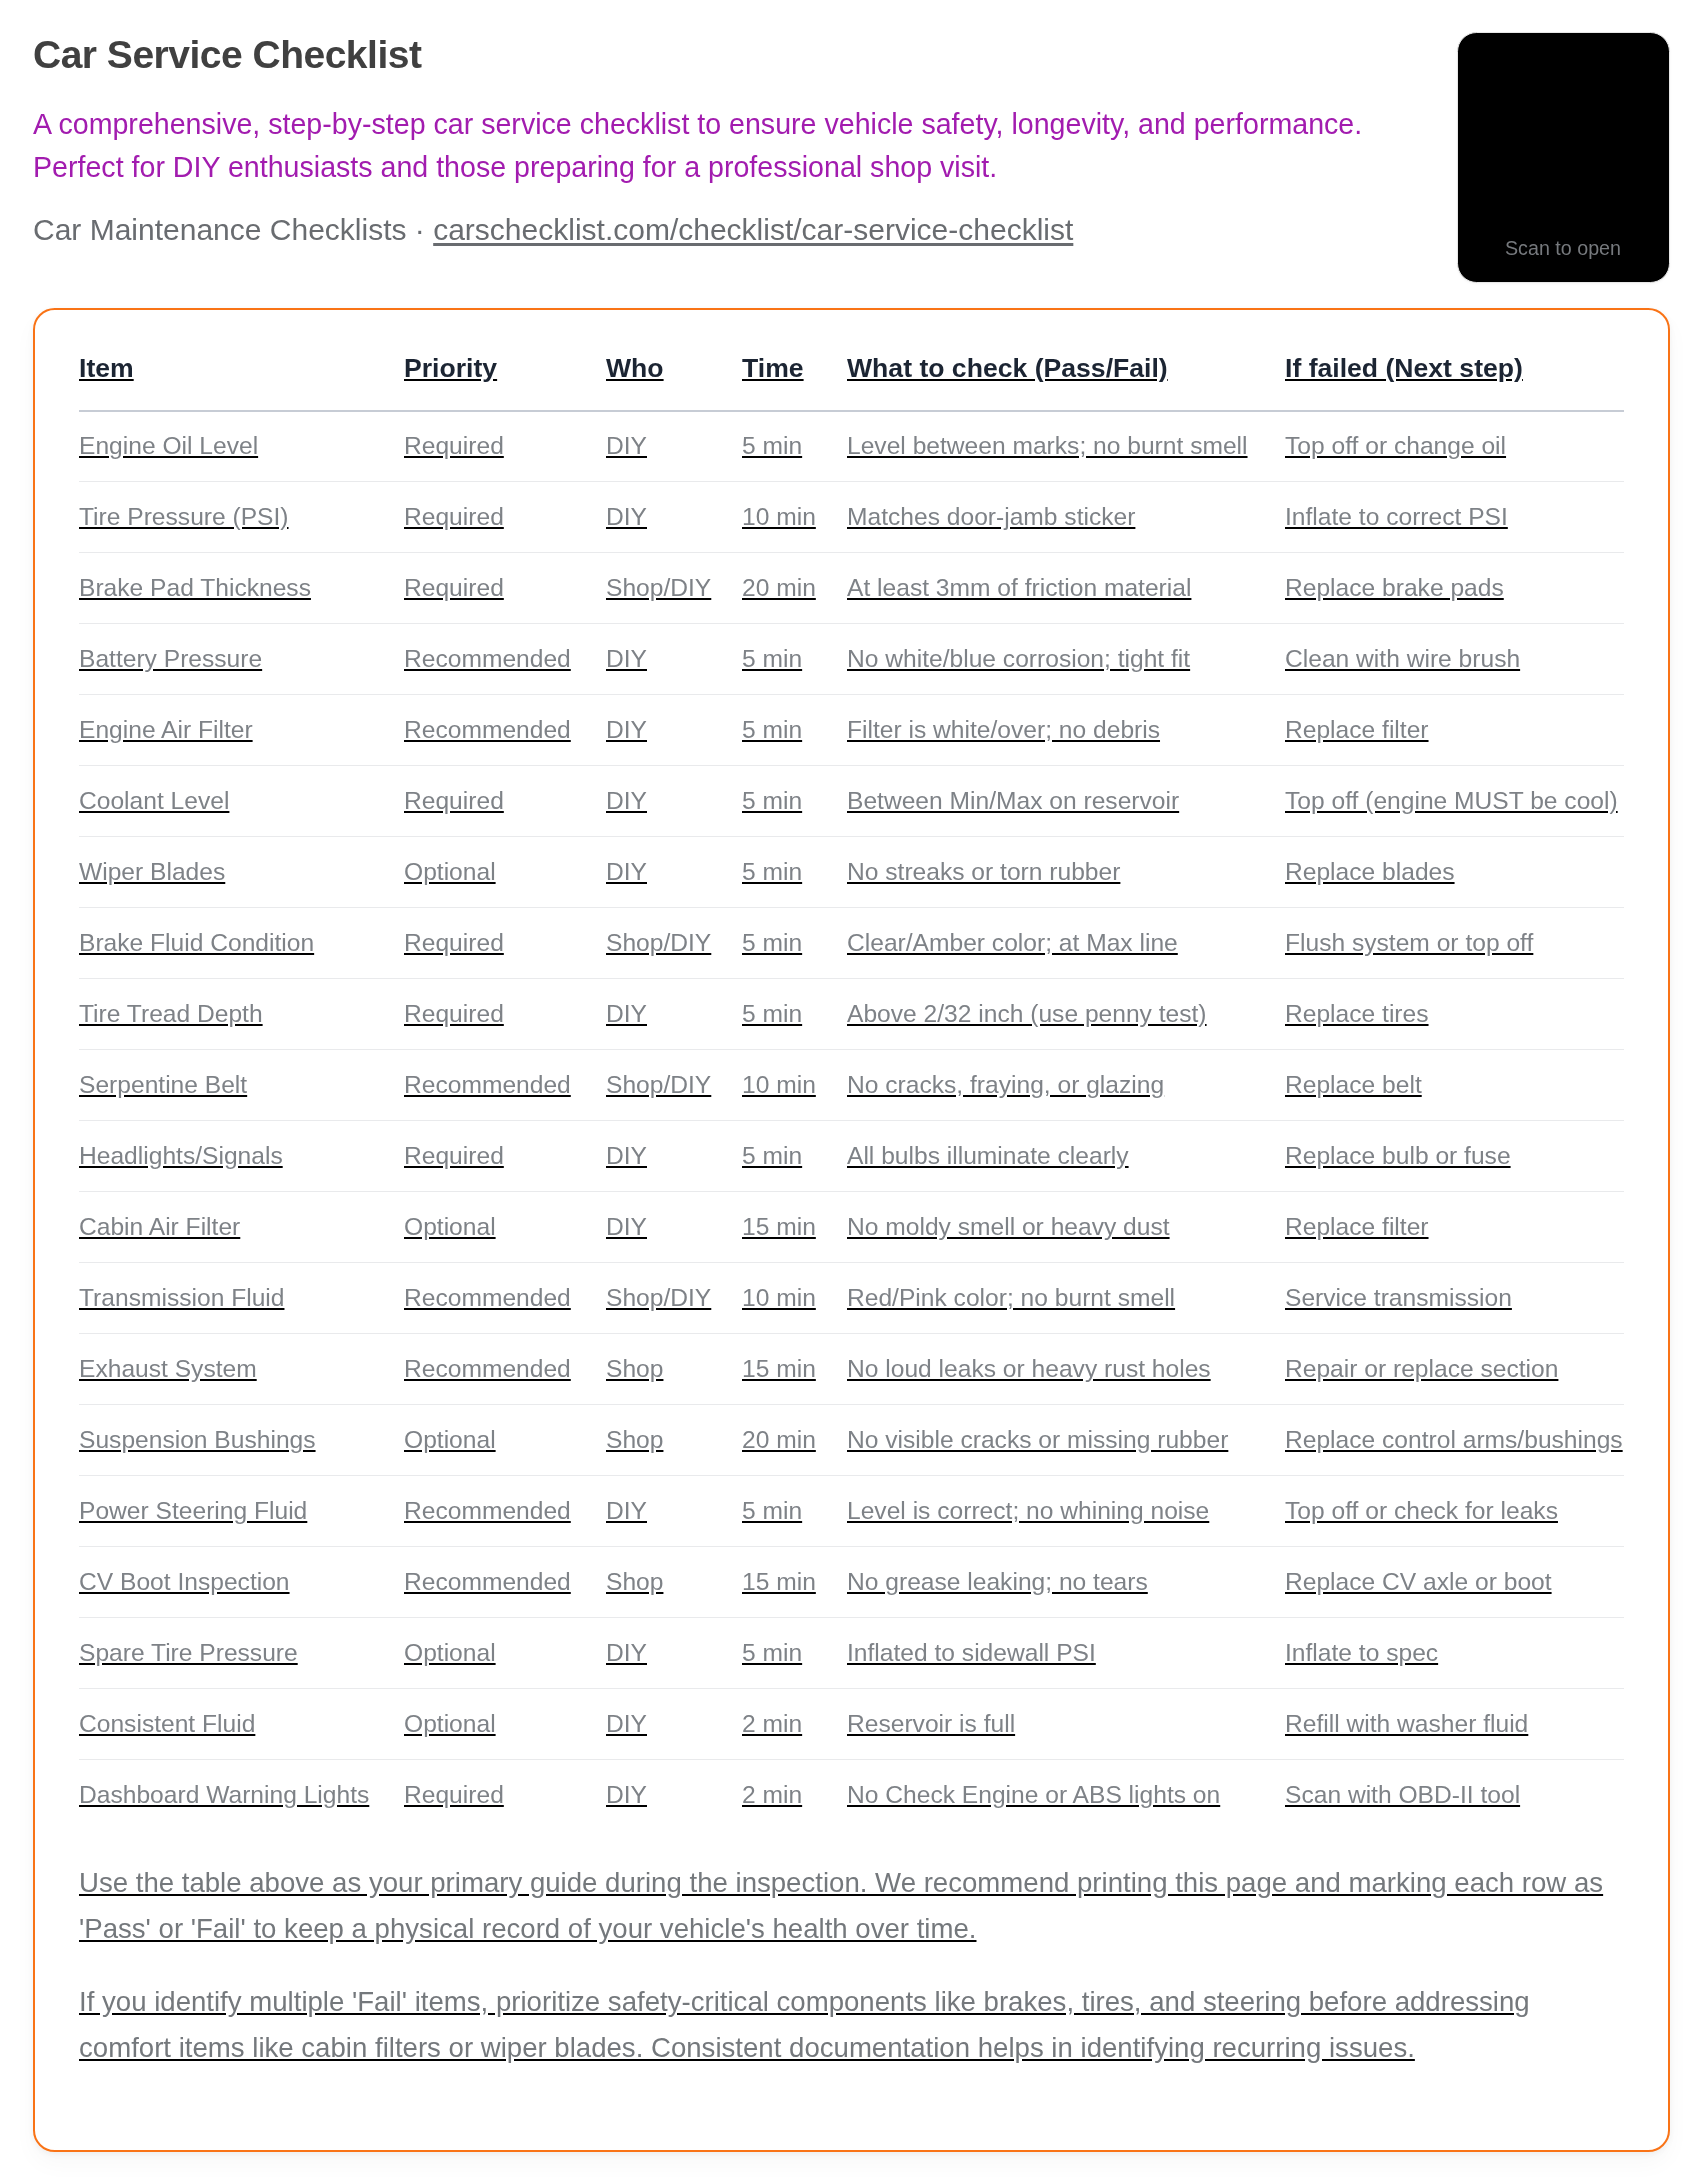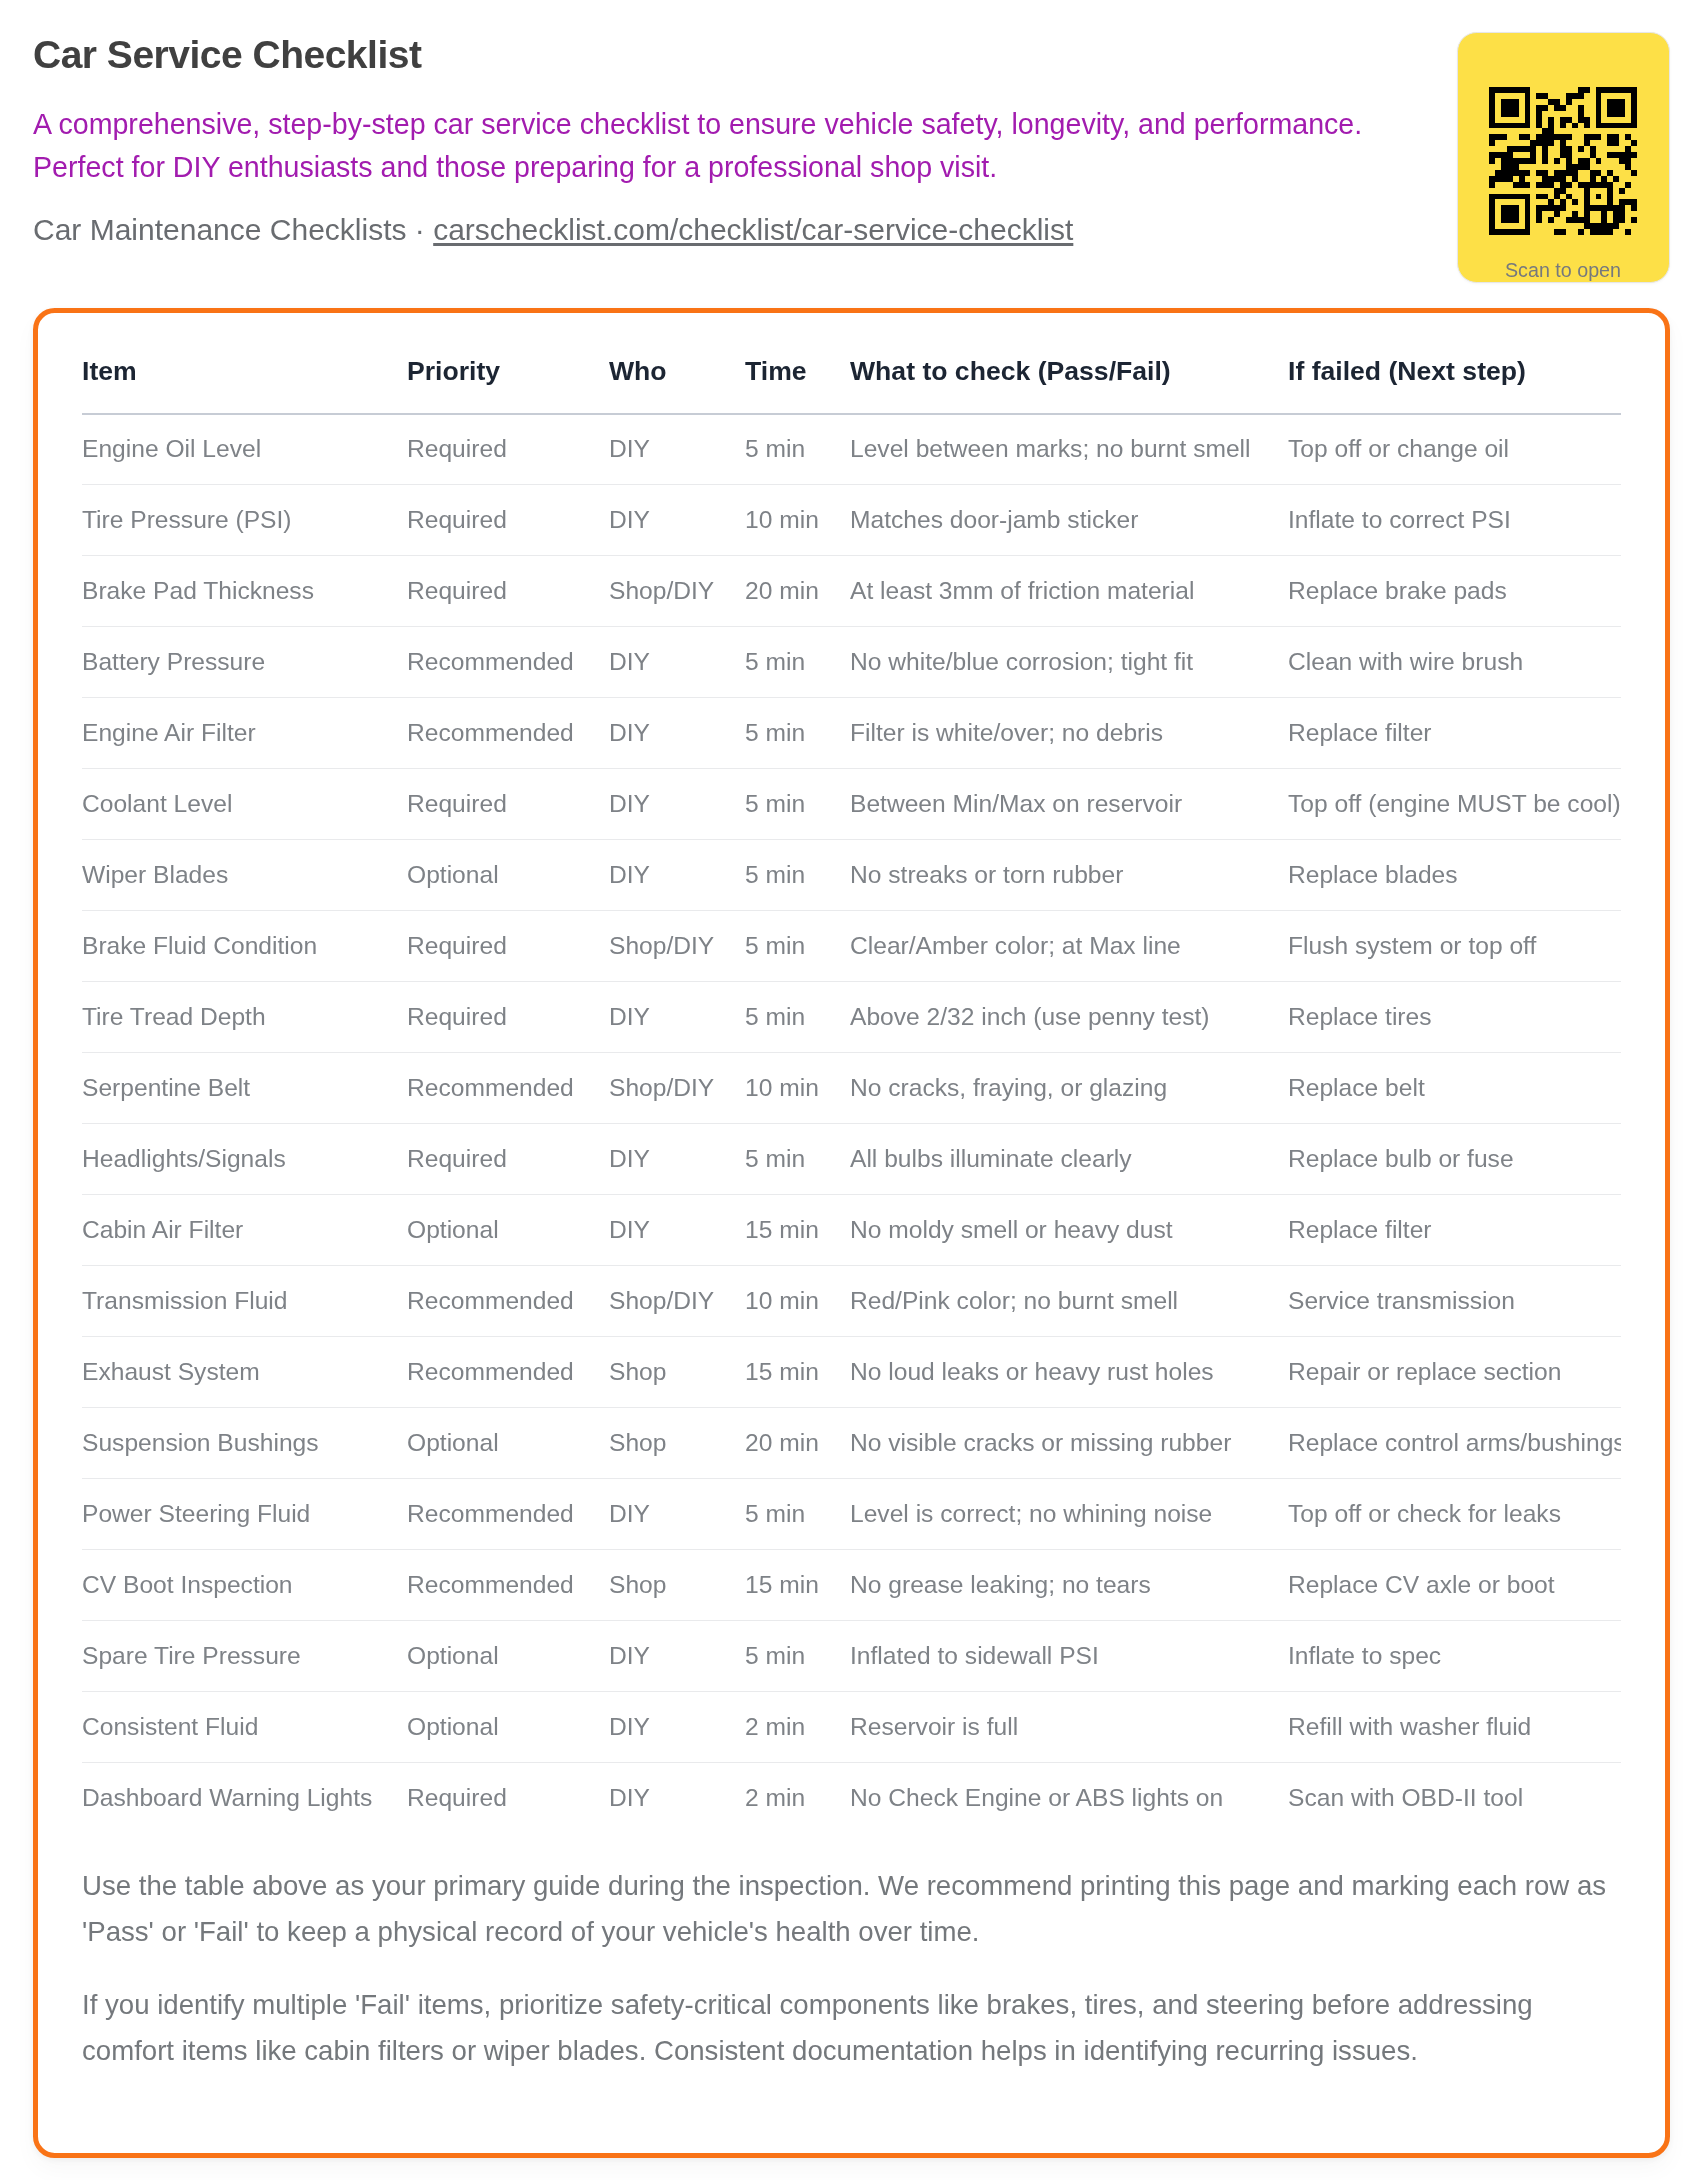"Scan to open" .qr-card { background: #fde047 -> #000000; justify-content: flex-end -> flex-start }
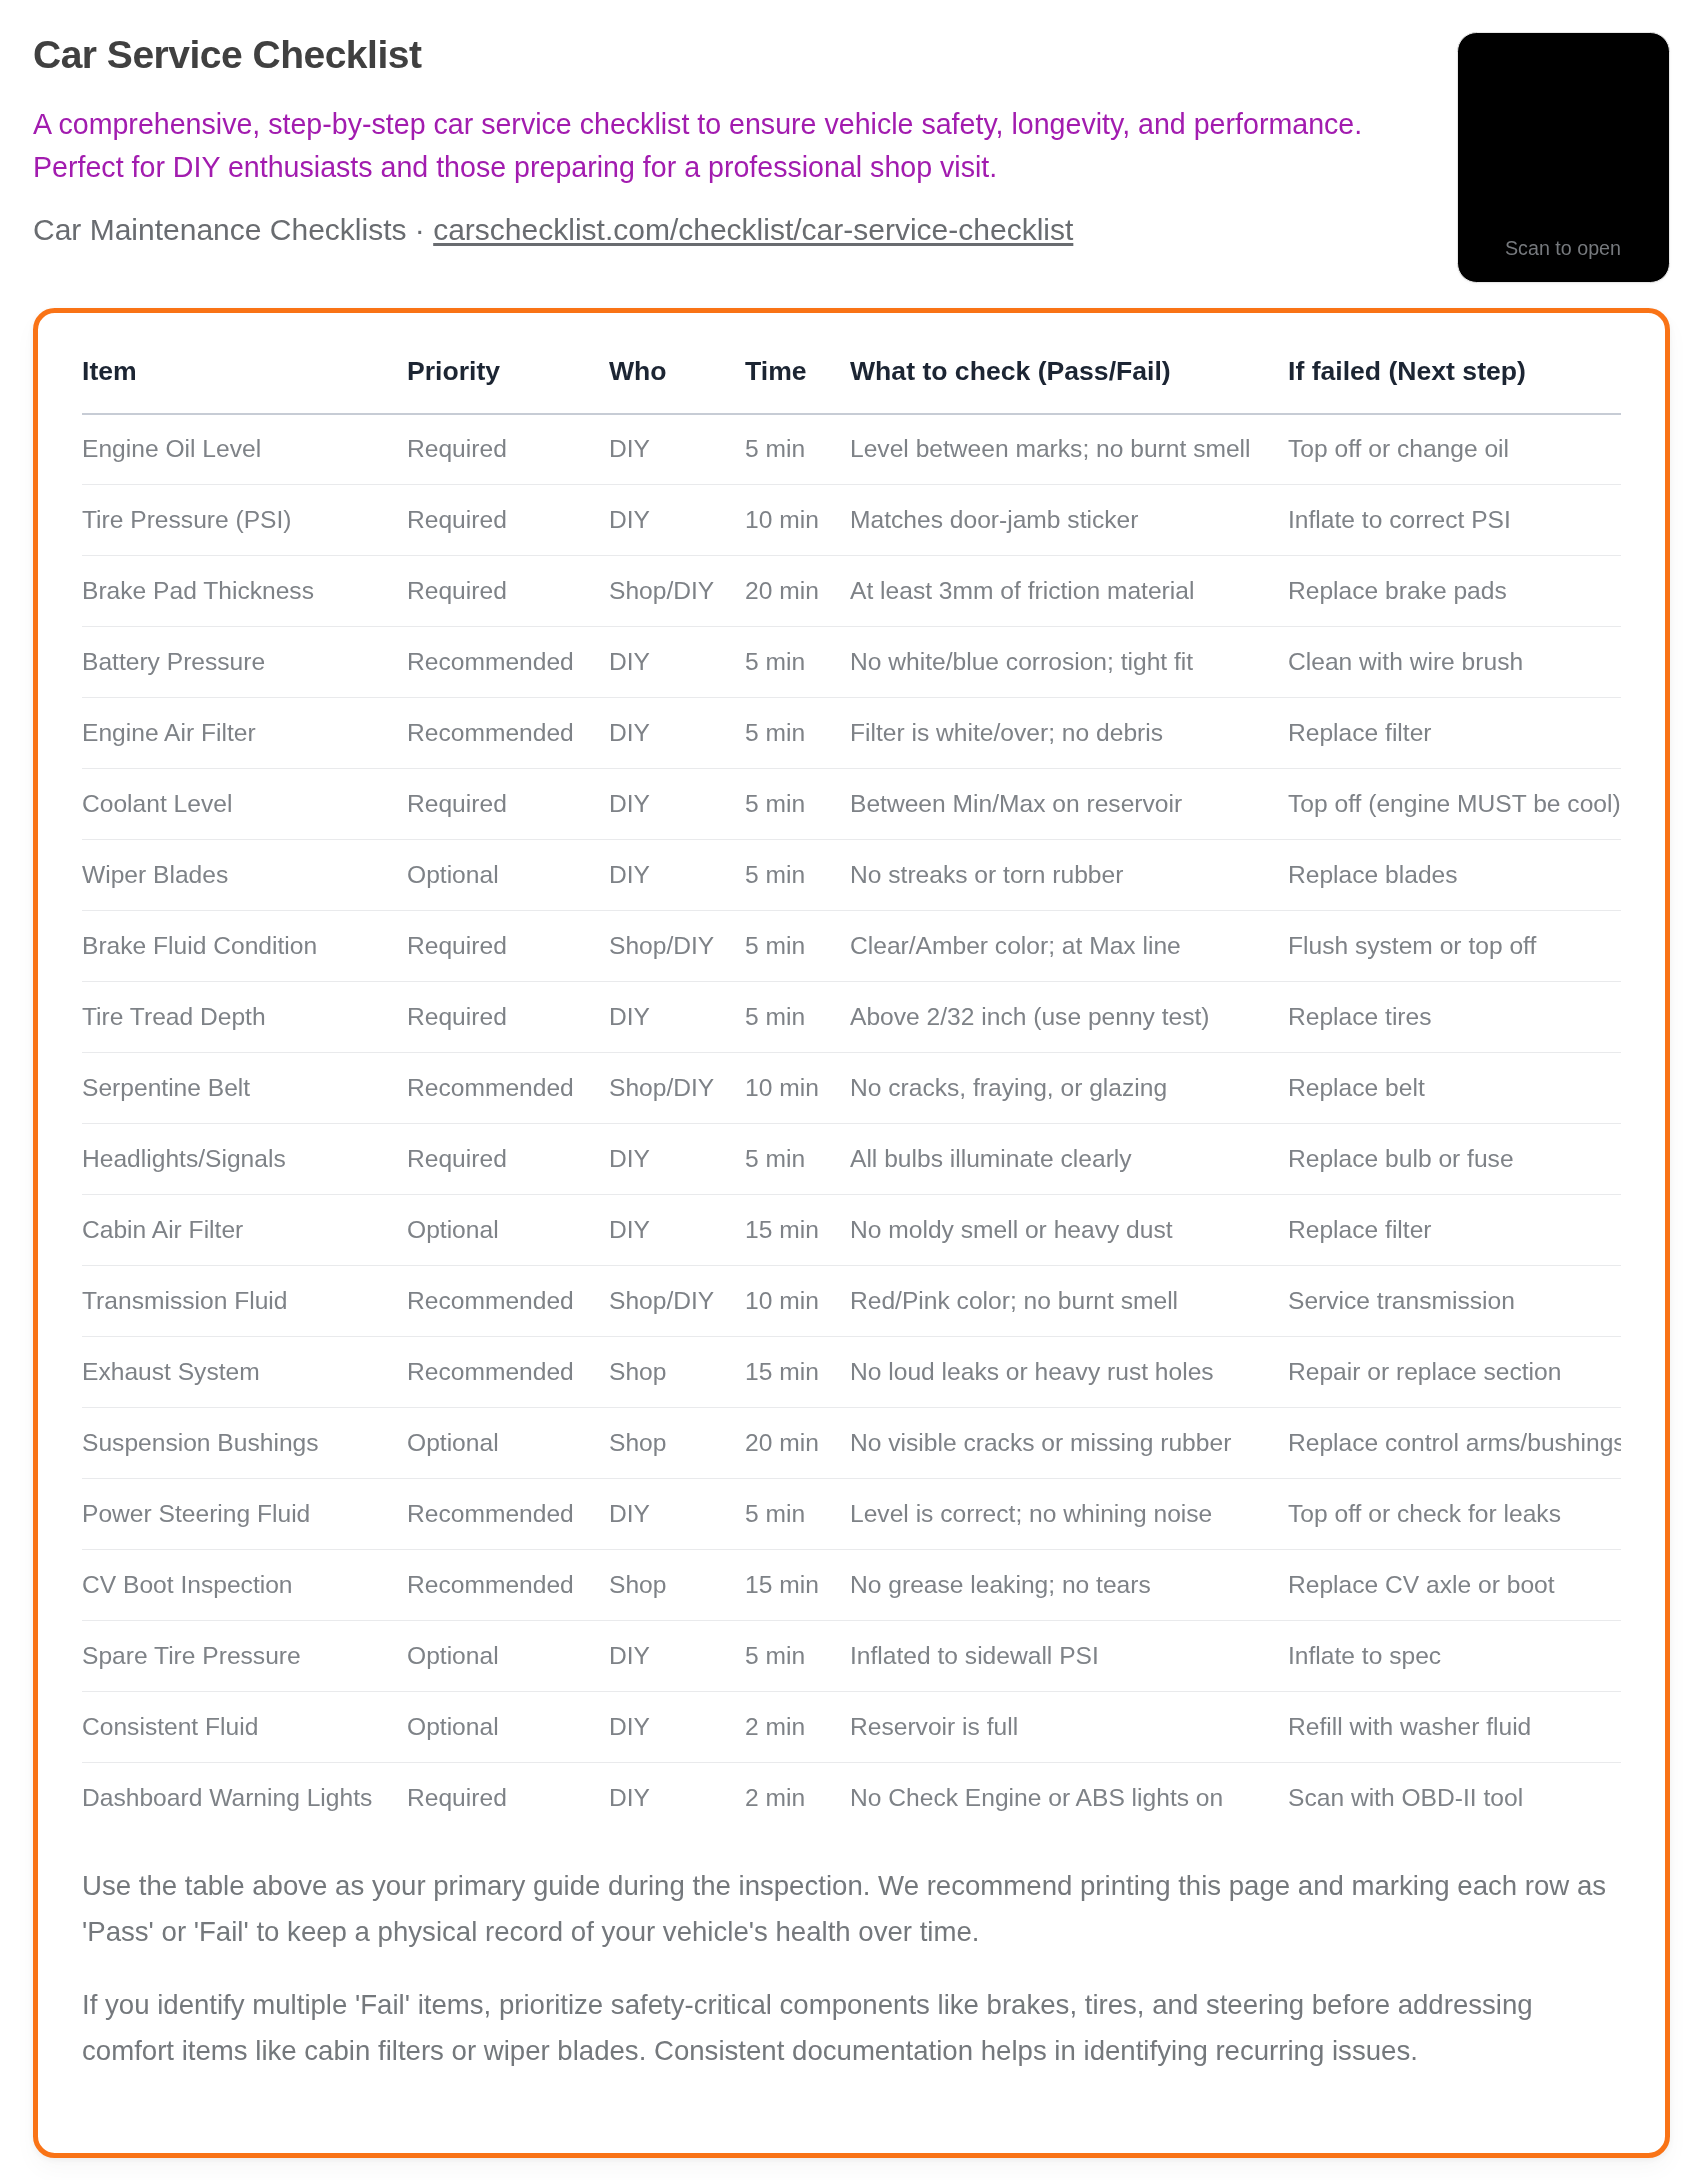"Item" .table-card { border: 5px solid #f97316 -> 2px solid #f97316; text-decoration: none -> underline }
